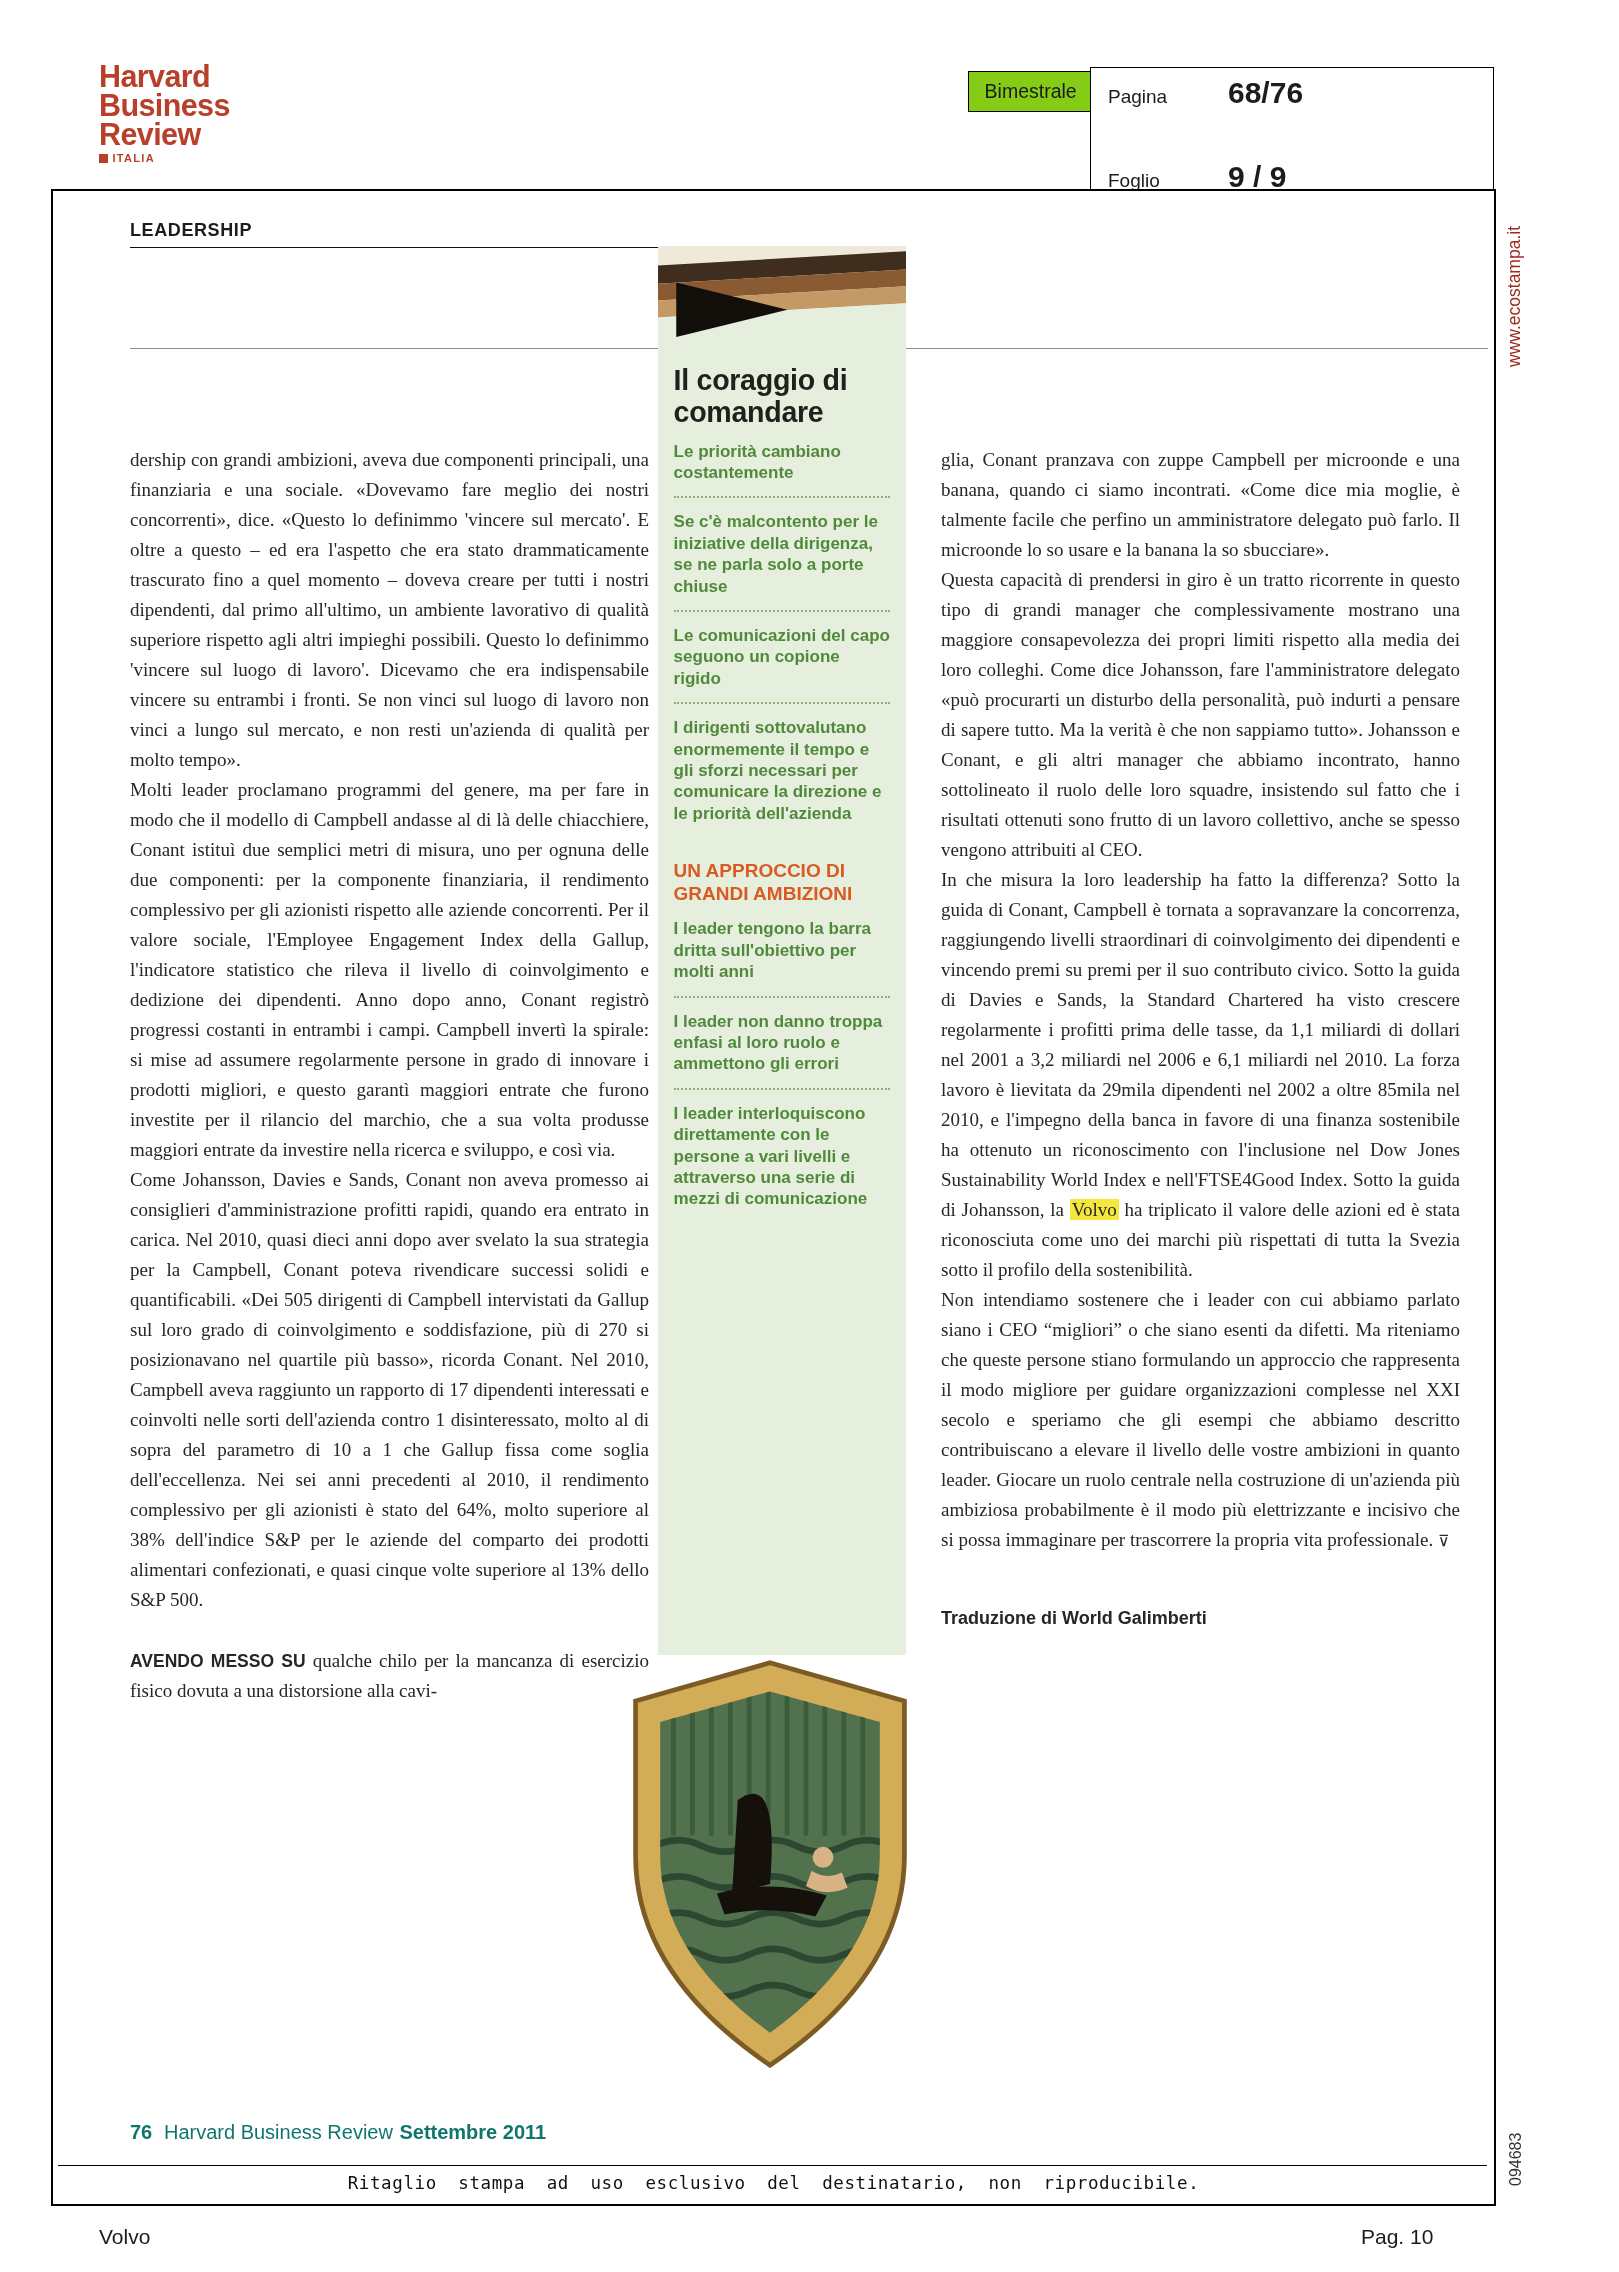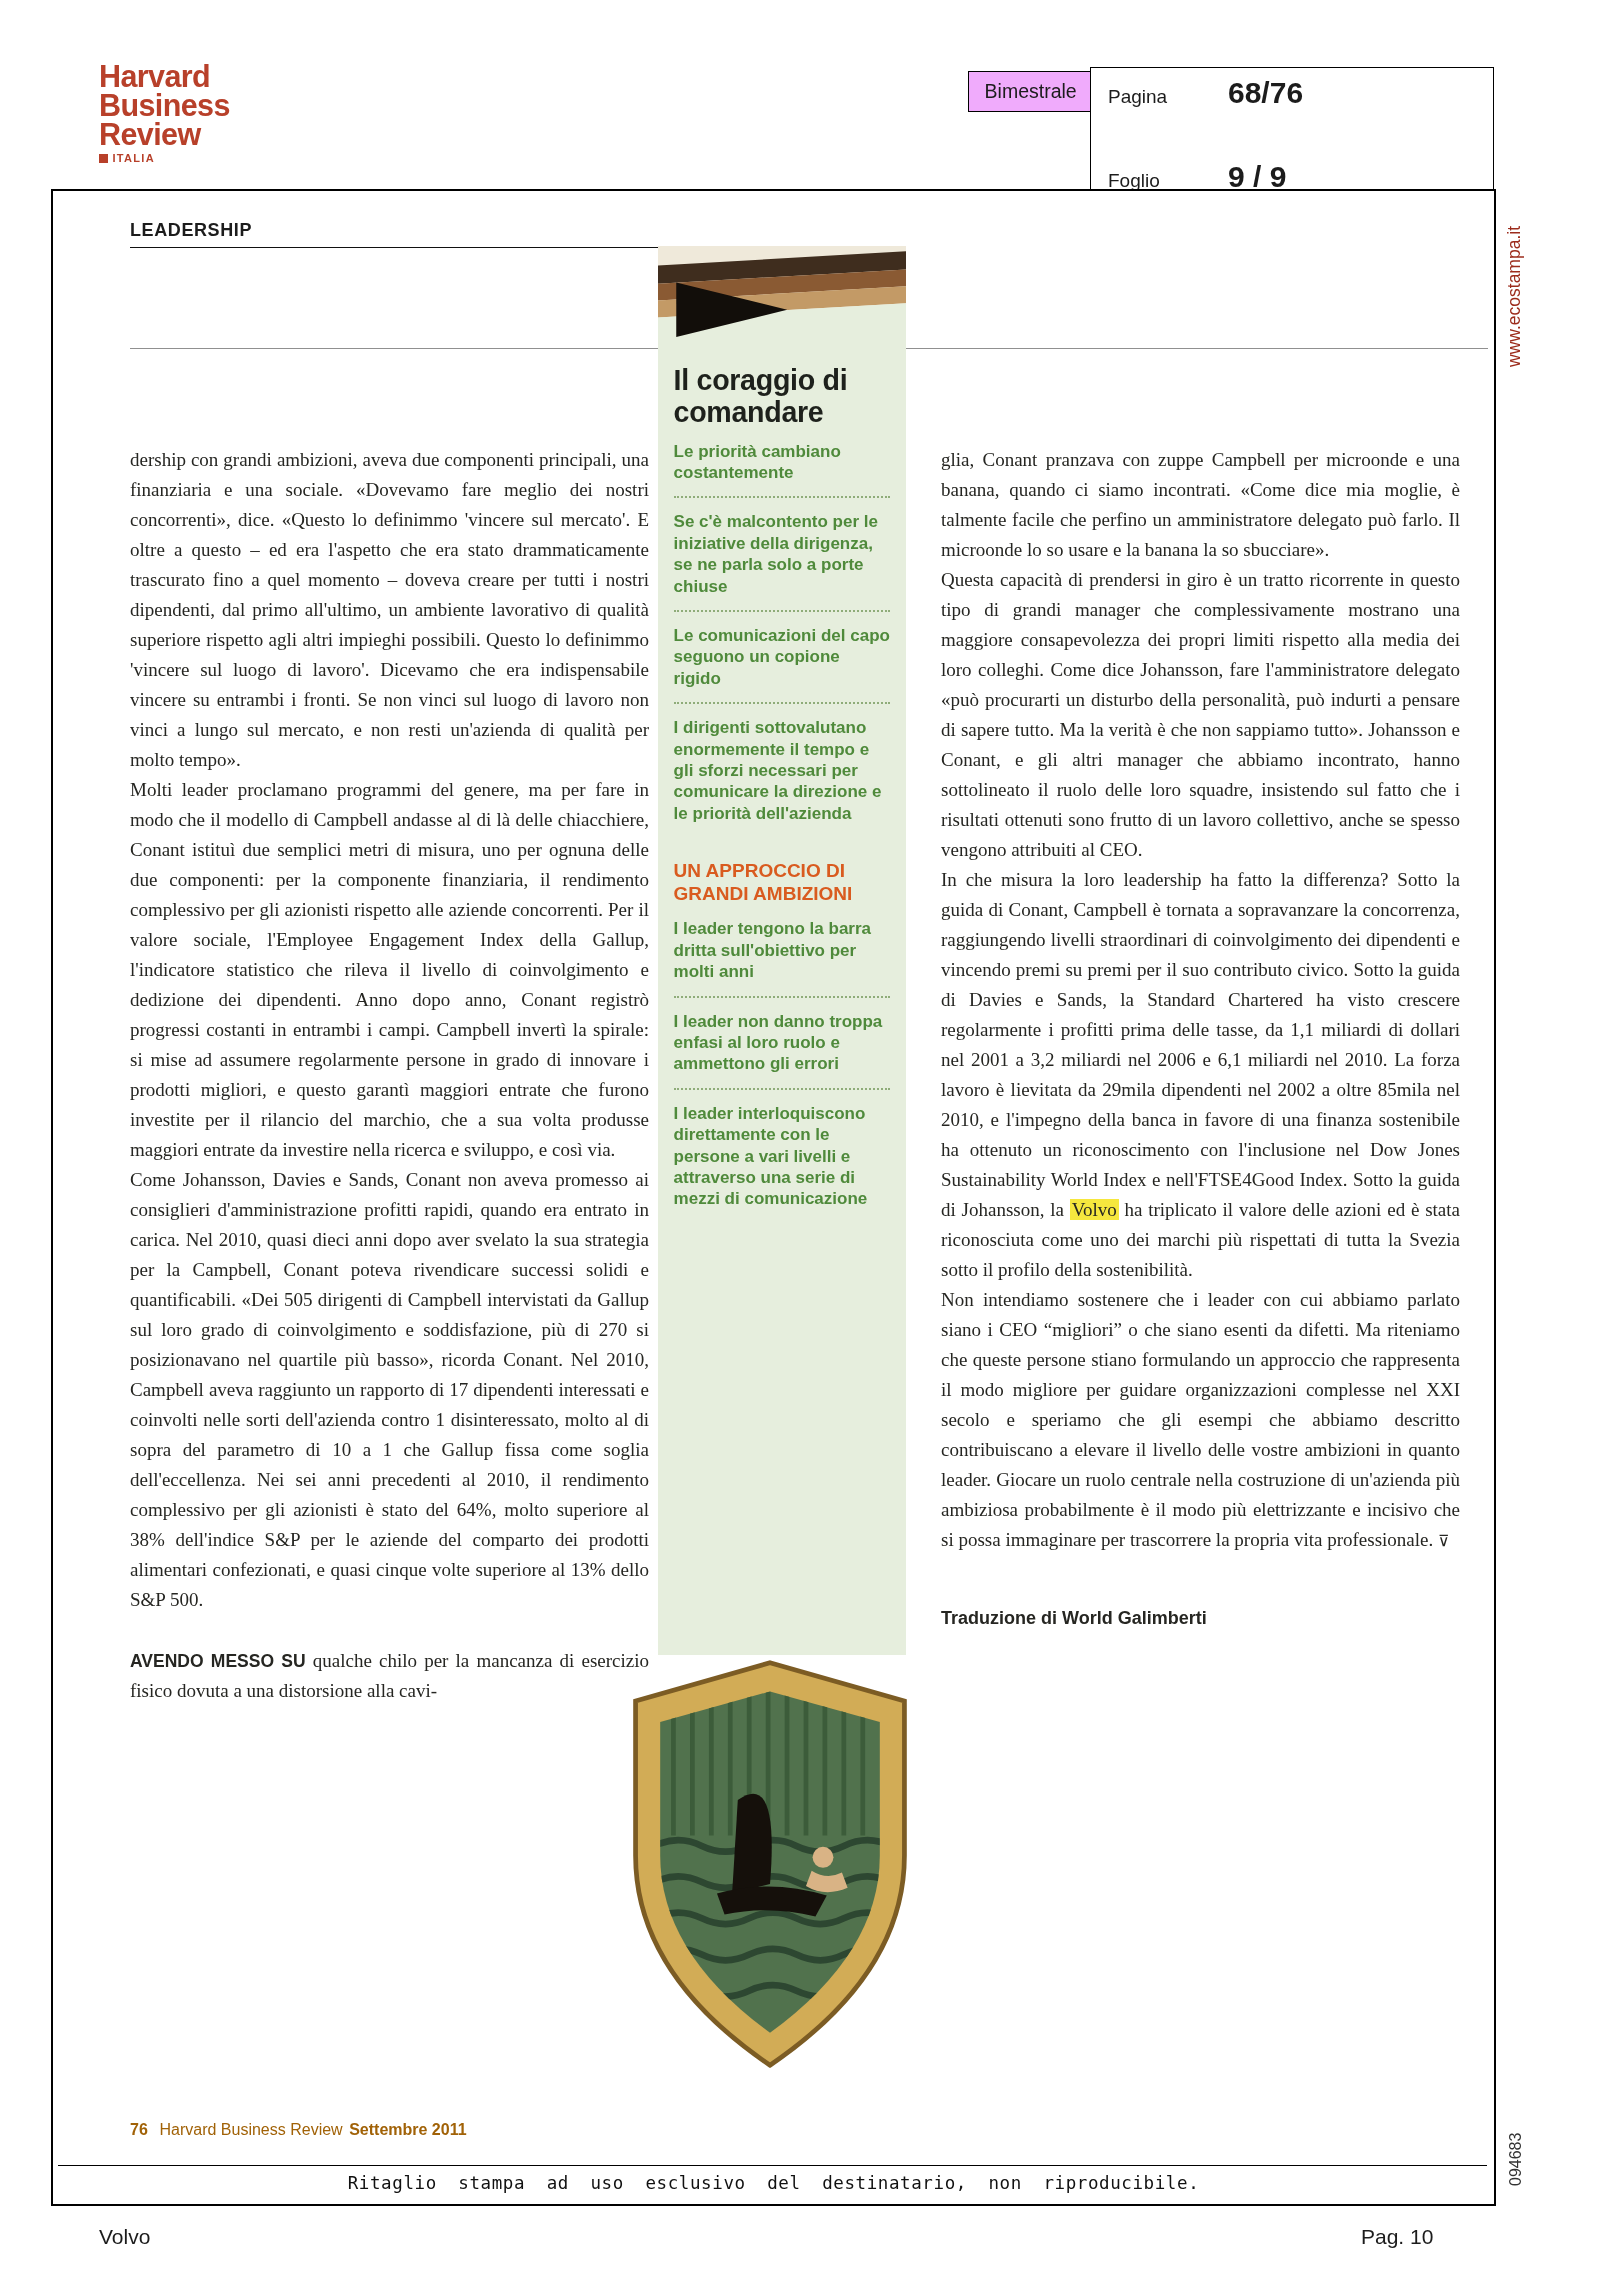"Bimestrale" .freq-box { background: #f0abfc -> #84cc16 }
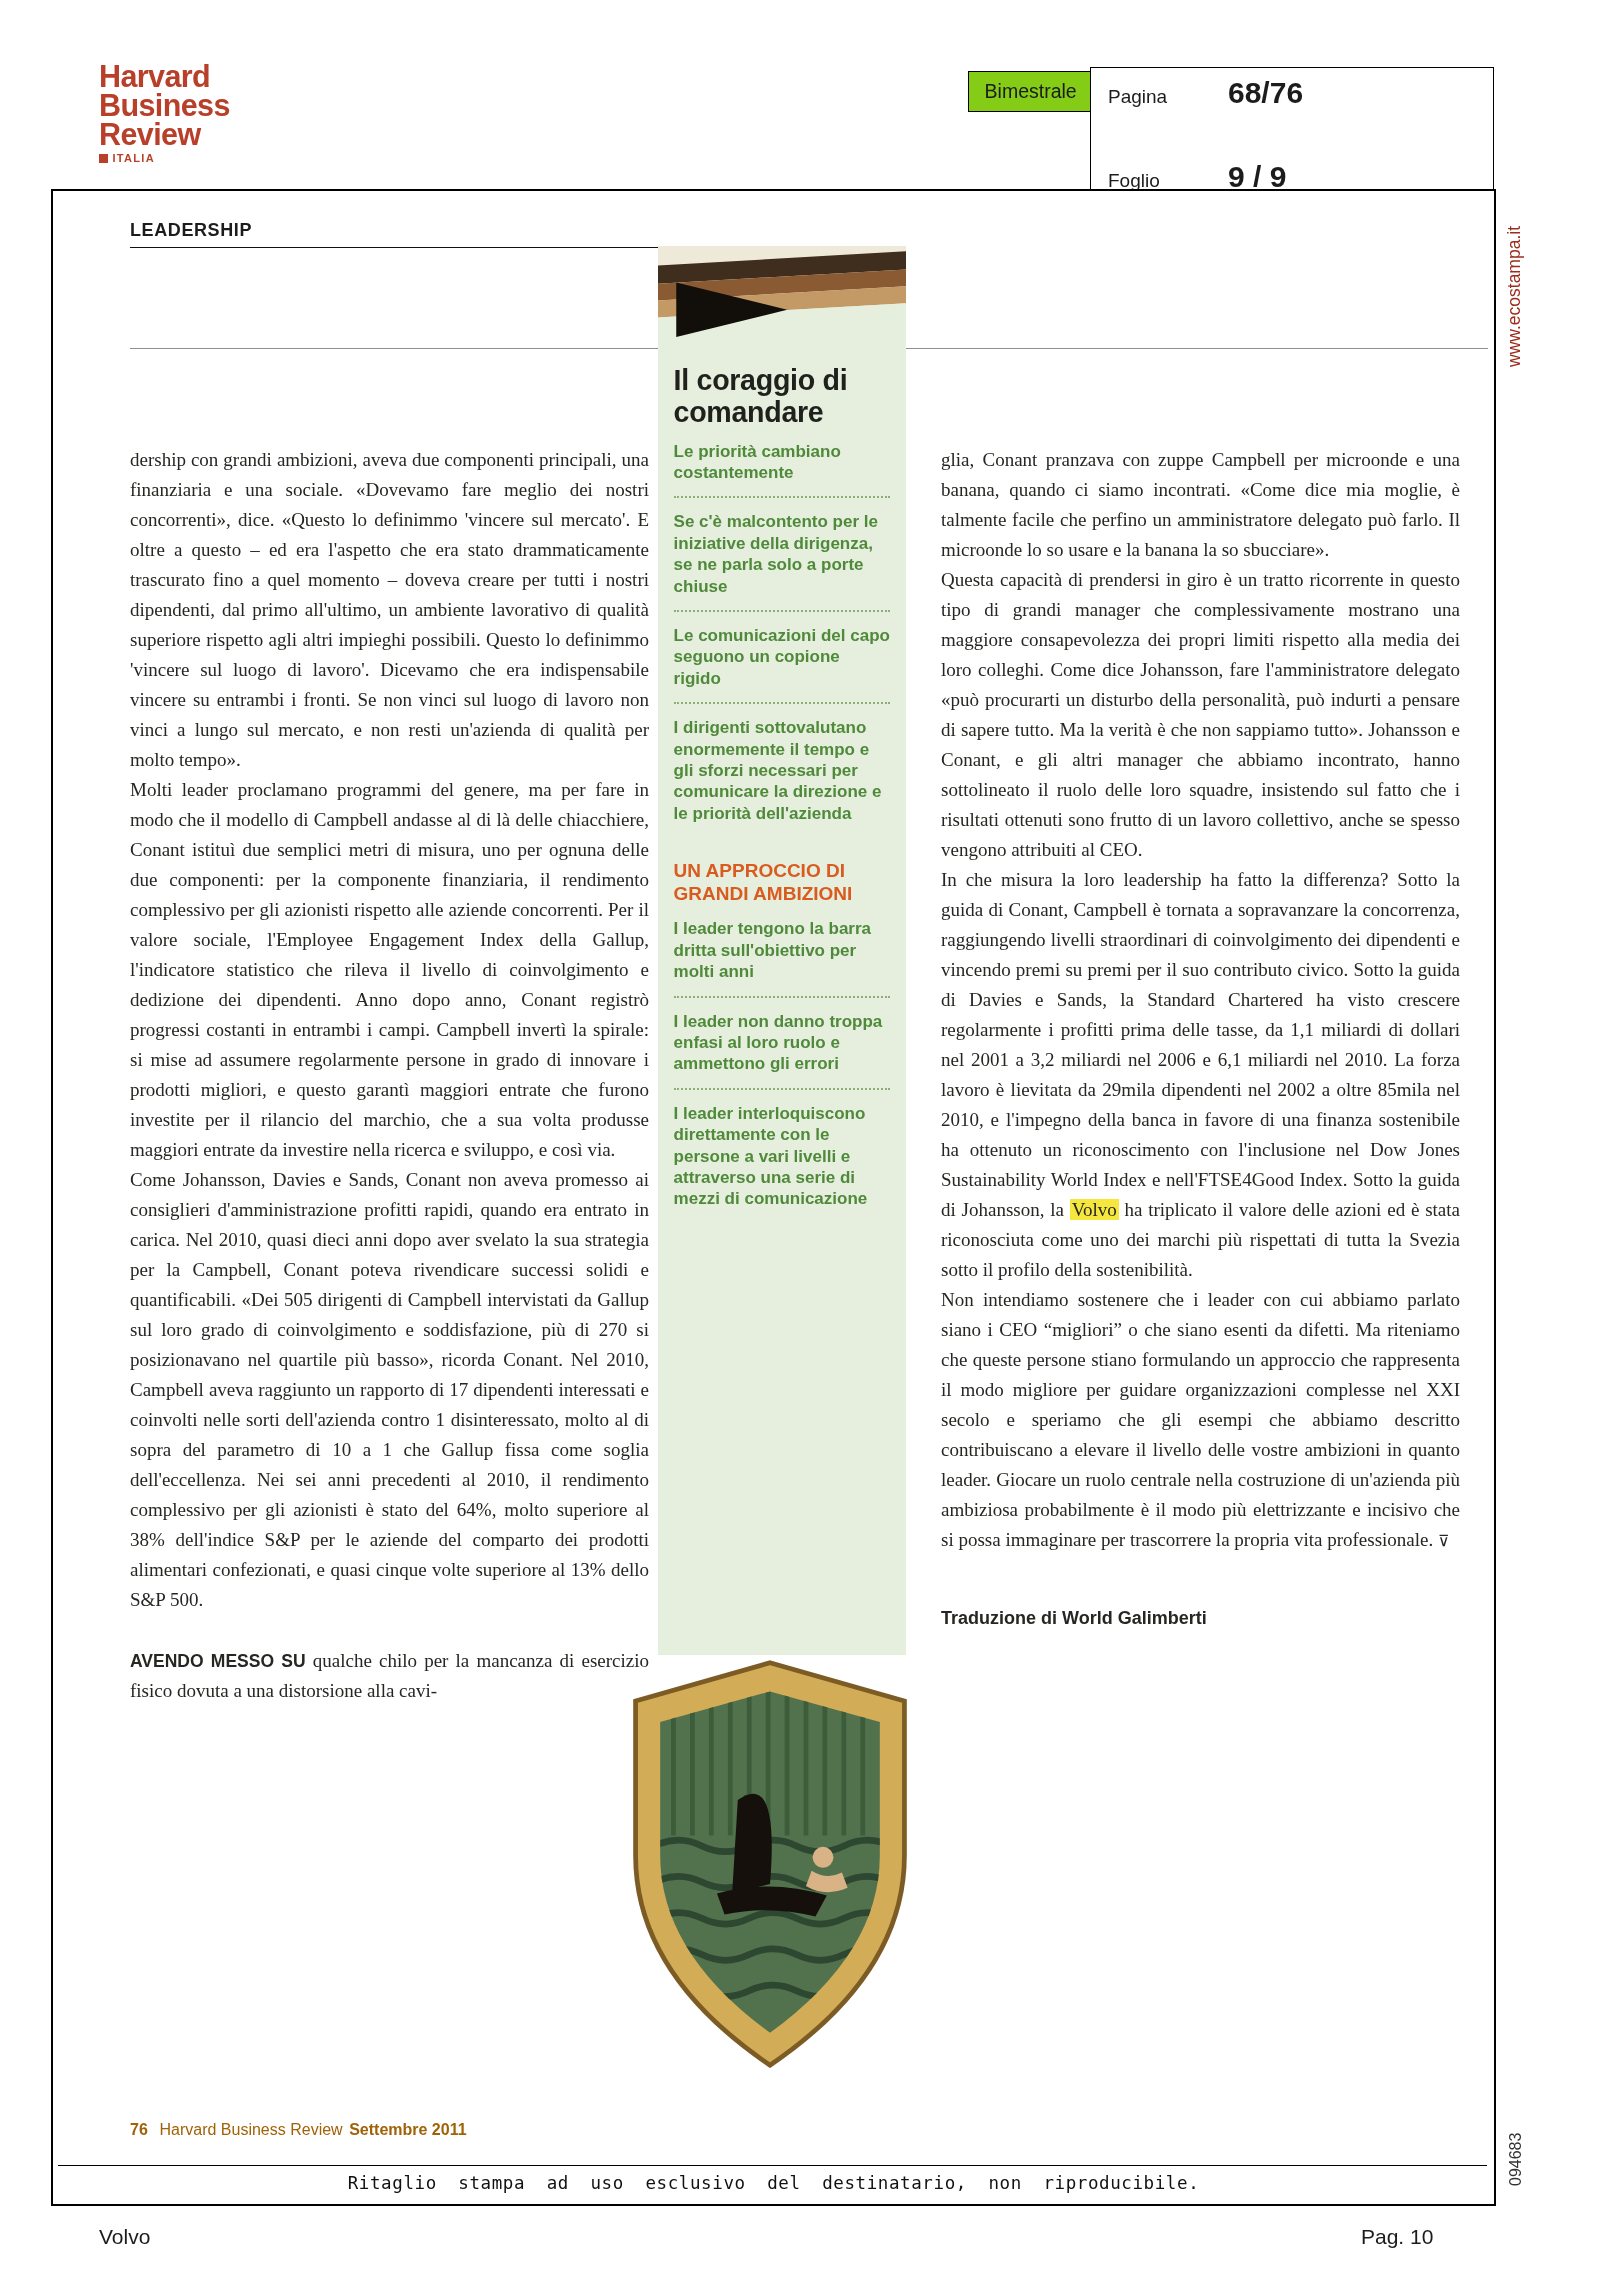"76 Harvard Business Review Settembre" .mag-footer { color: #a16207 -> #0f766e; font-size: 16px -> 20px }
